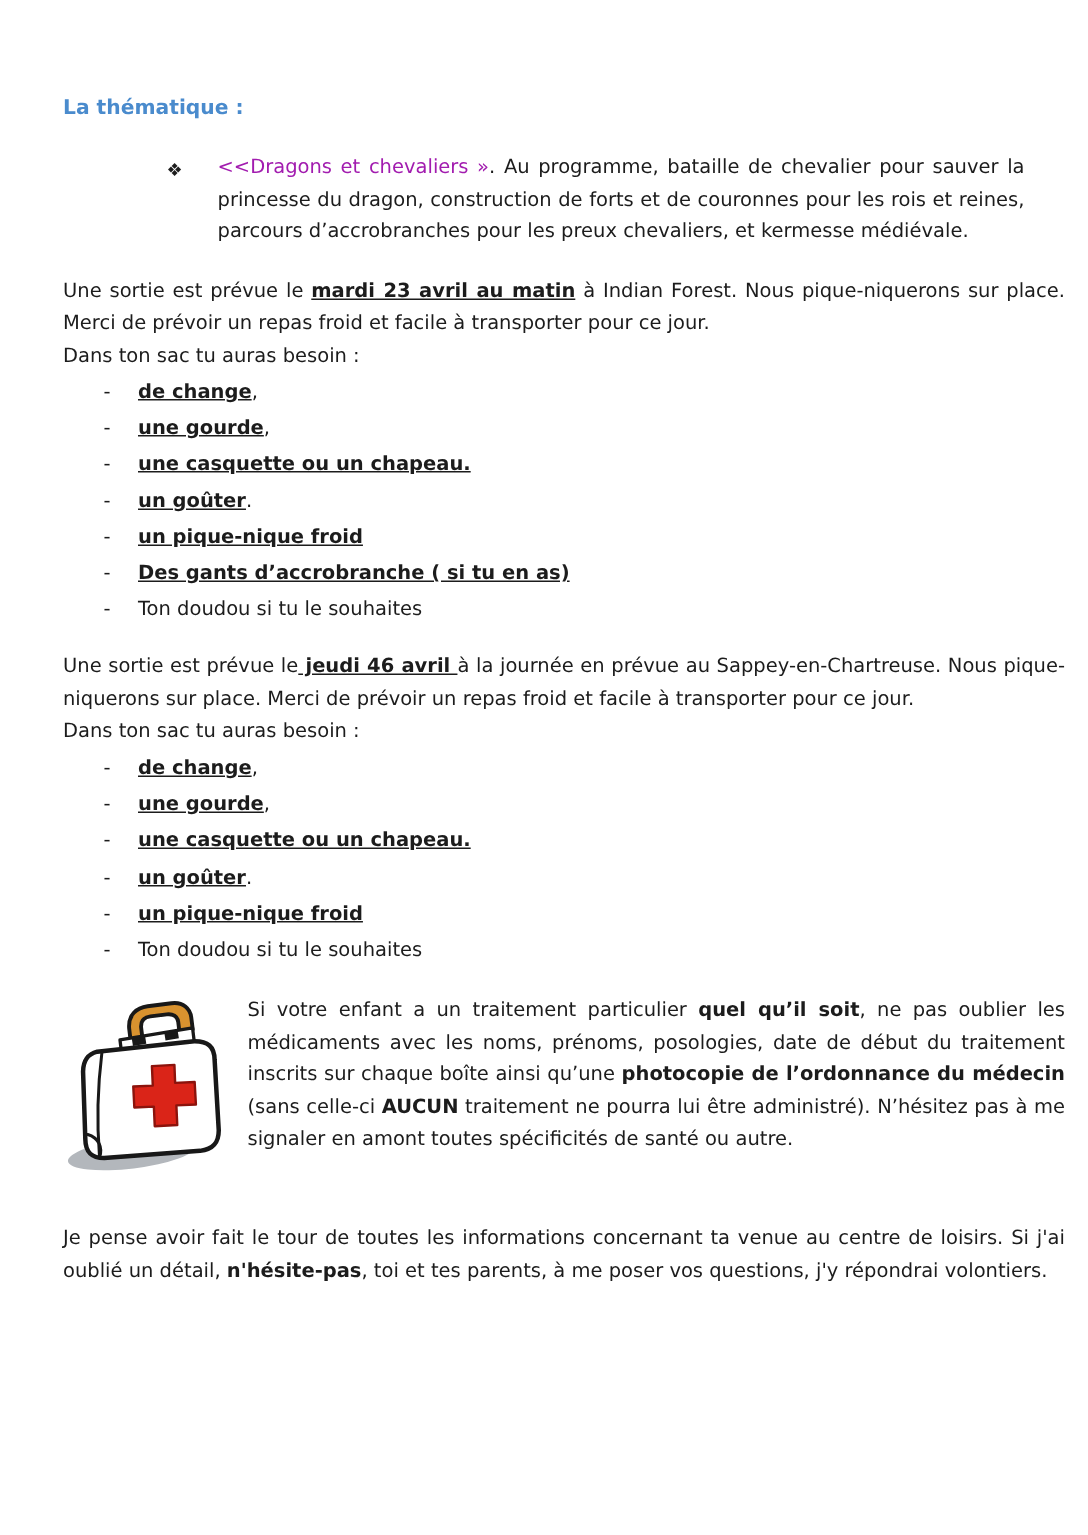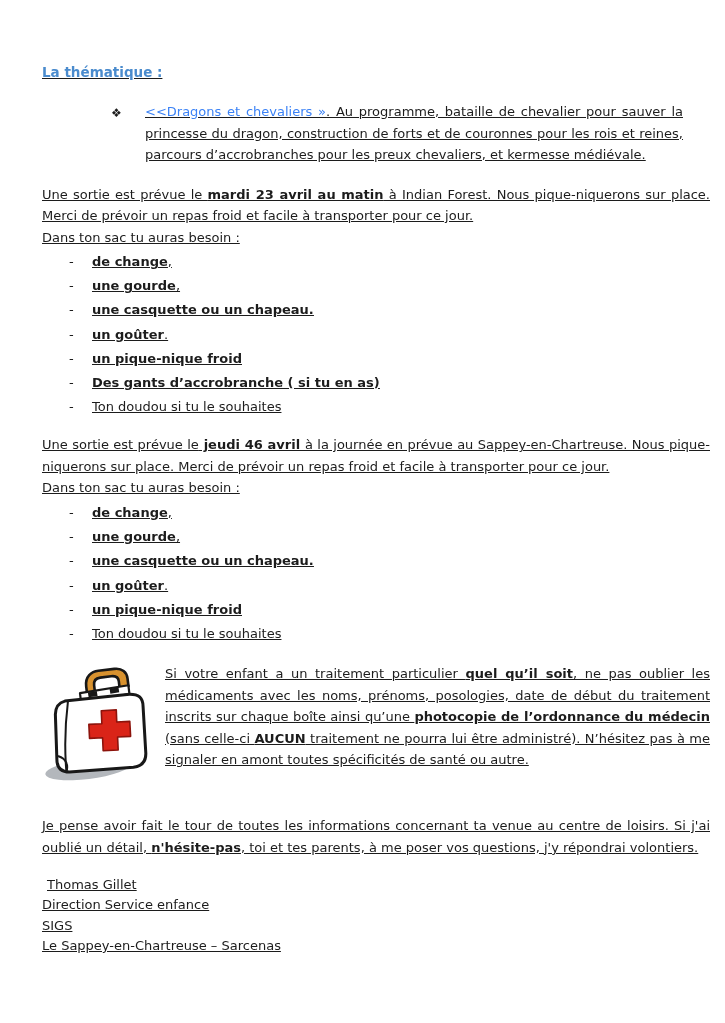"La thématique :" .page { text-decoration: underline -> none }
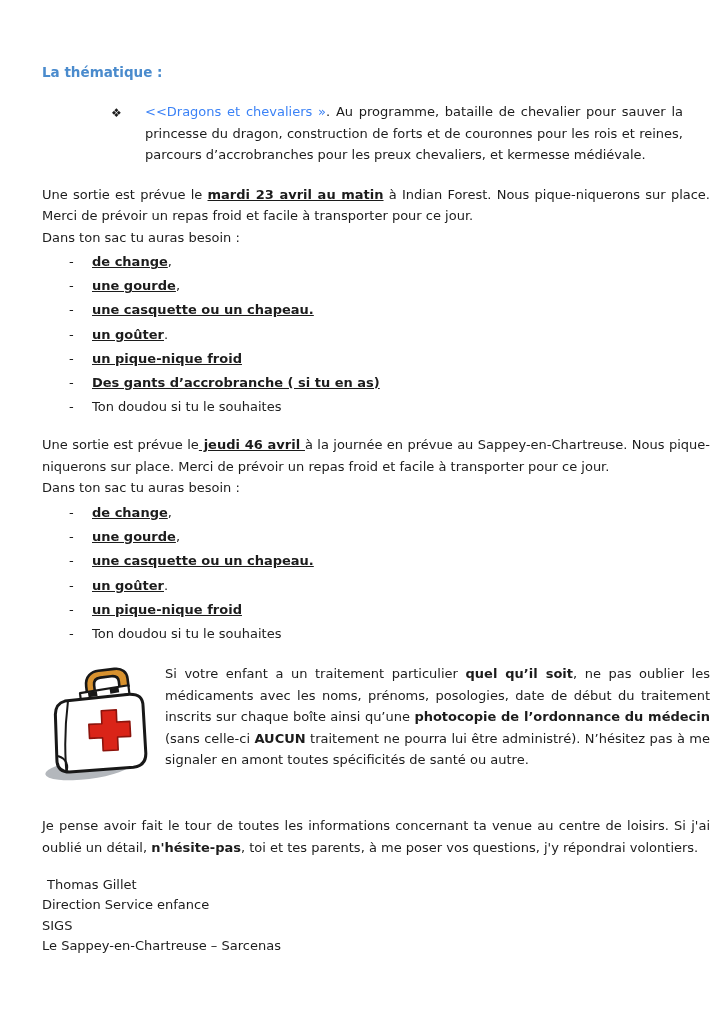"<<Dragons et chevaliers »" .blue-title { color: #3b82f6 -> #a21caf }
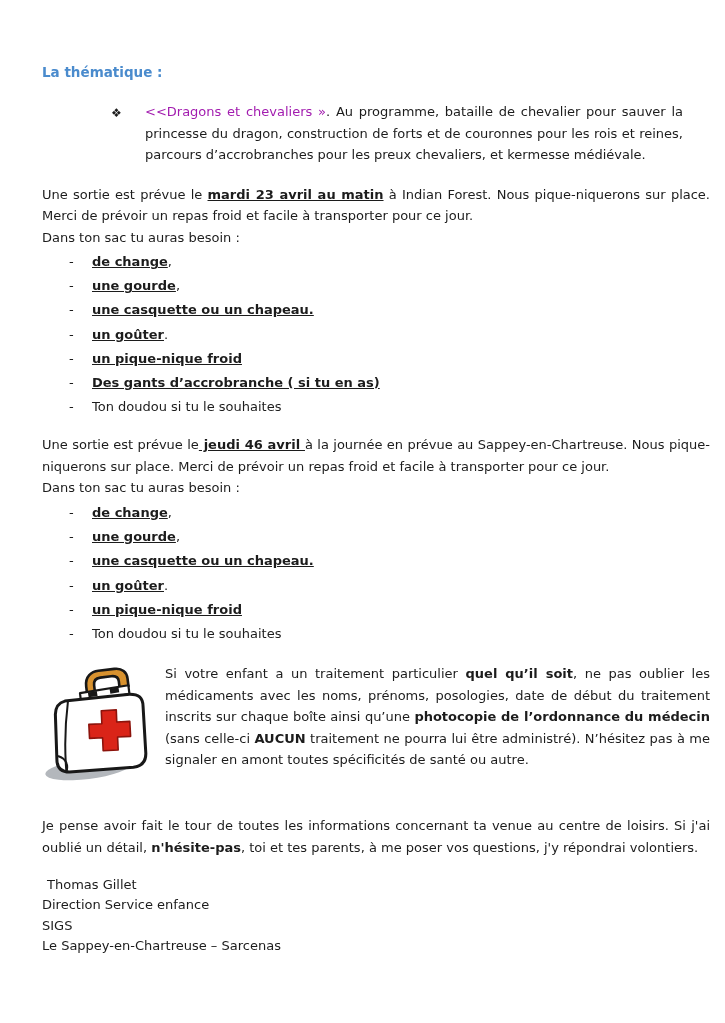"Thomas Gillet" div.signature { html: <div> <p>Thomas Gillet</p> <p>Direction Service enfance</p> <p>SIGS</p> <p>Le Sappey-en-Chartreuse – Sarcenas</p> </div> -> none }
